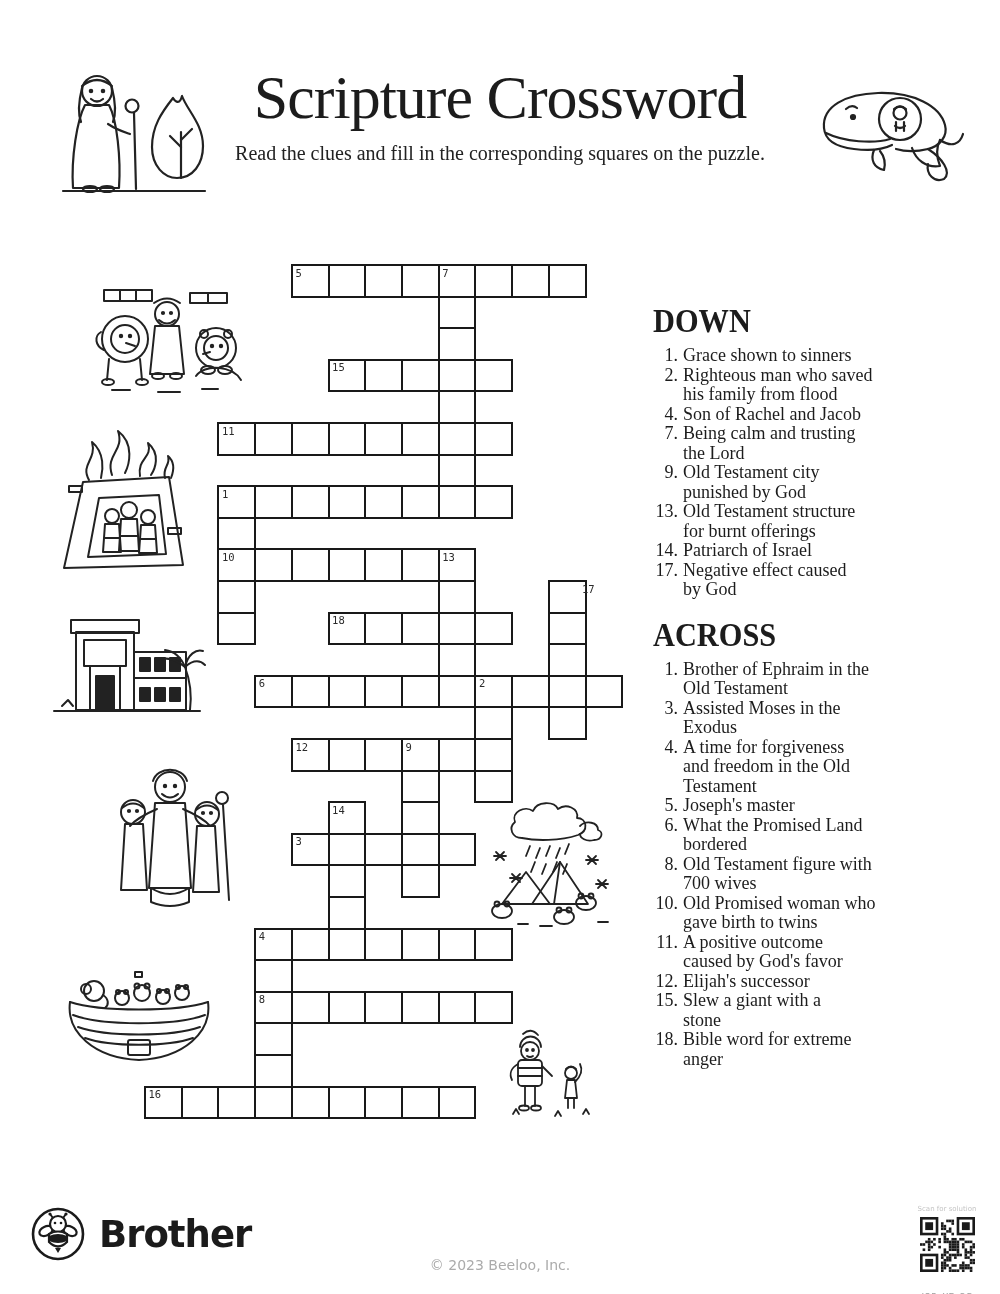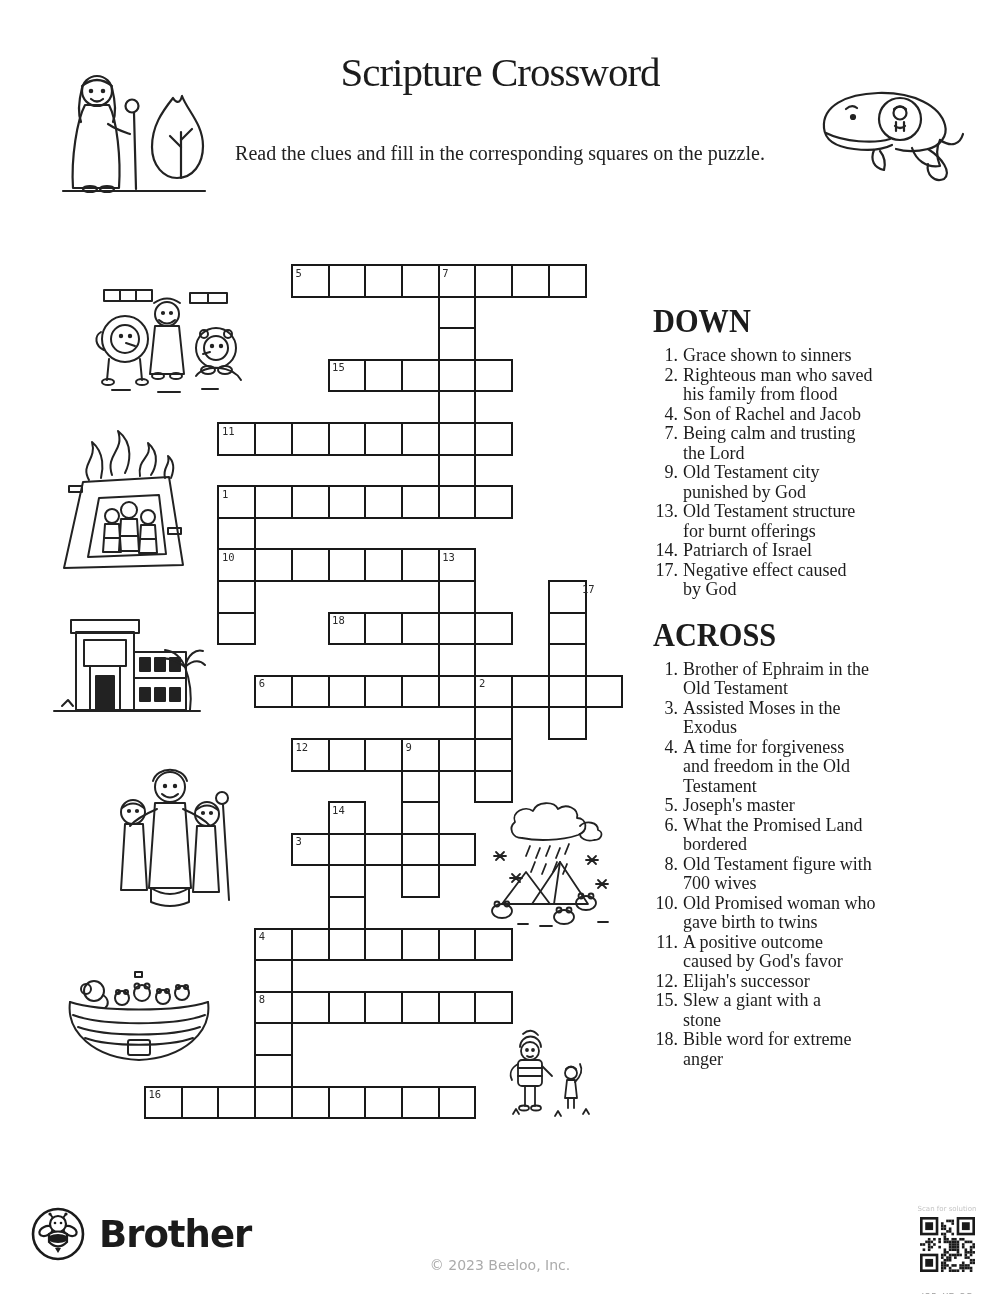"Scripture Crossword" .title { font-size: 41px -> 62px; top: 52px -> 66px }
